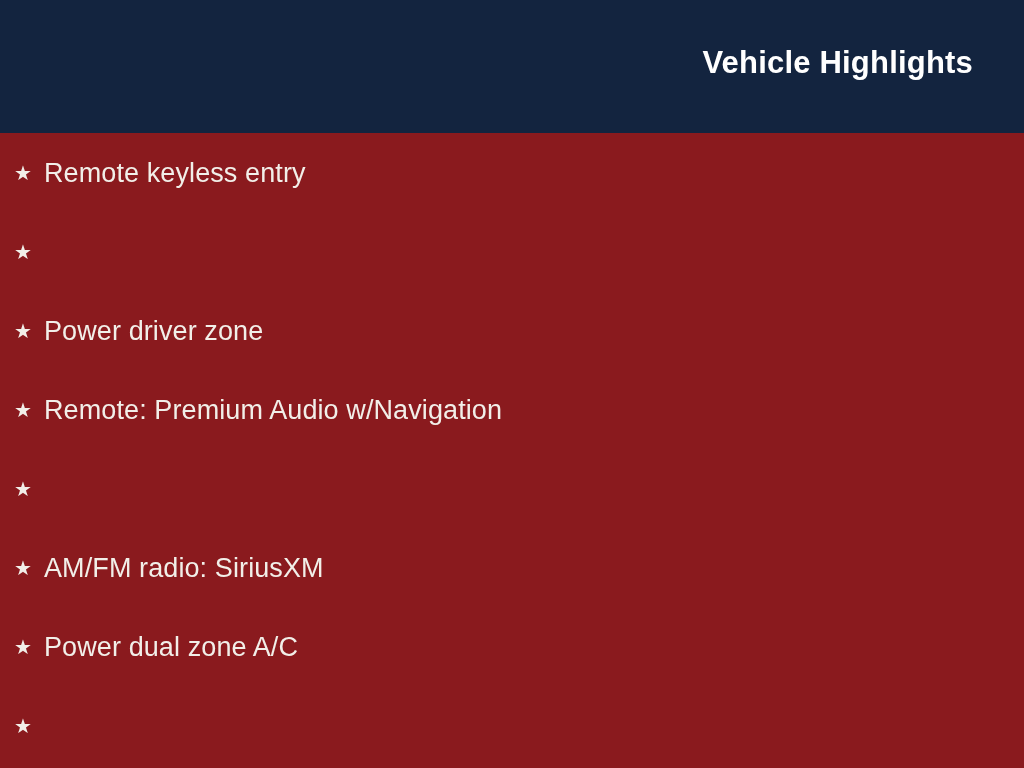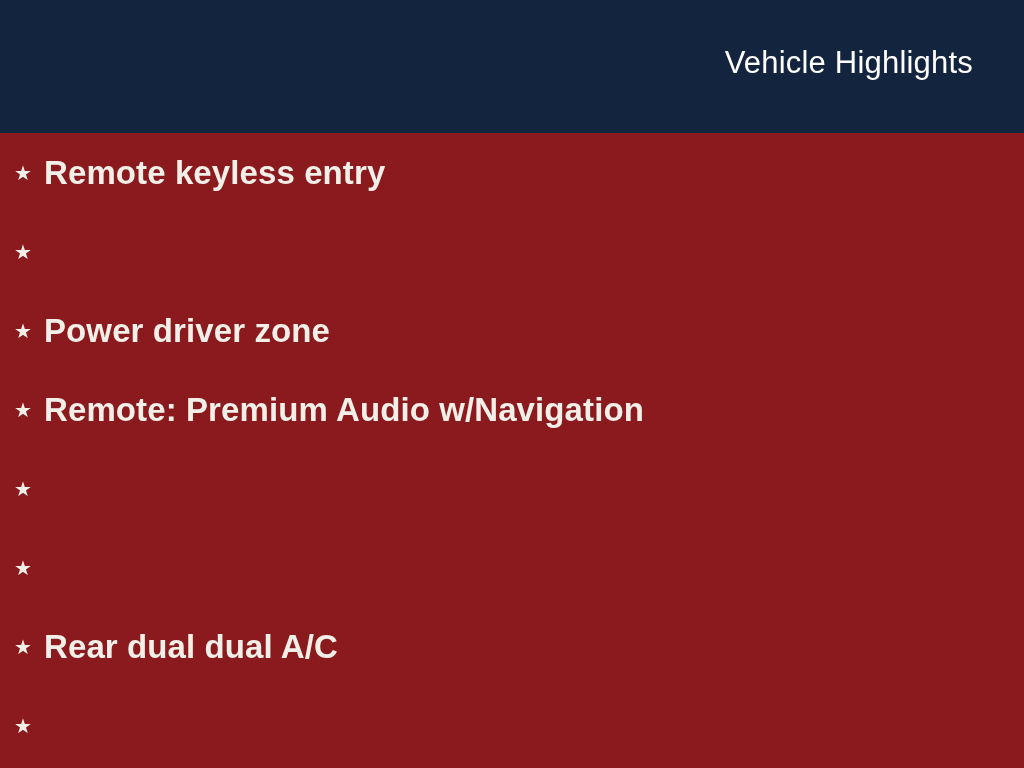"Vehicle Highlights" .header-title { font-weight: normal -> bold }
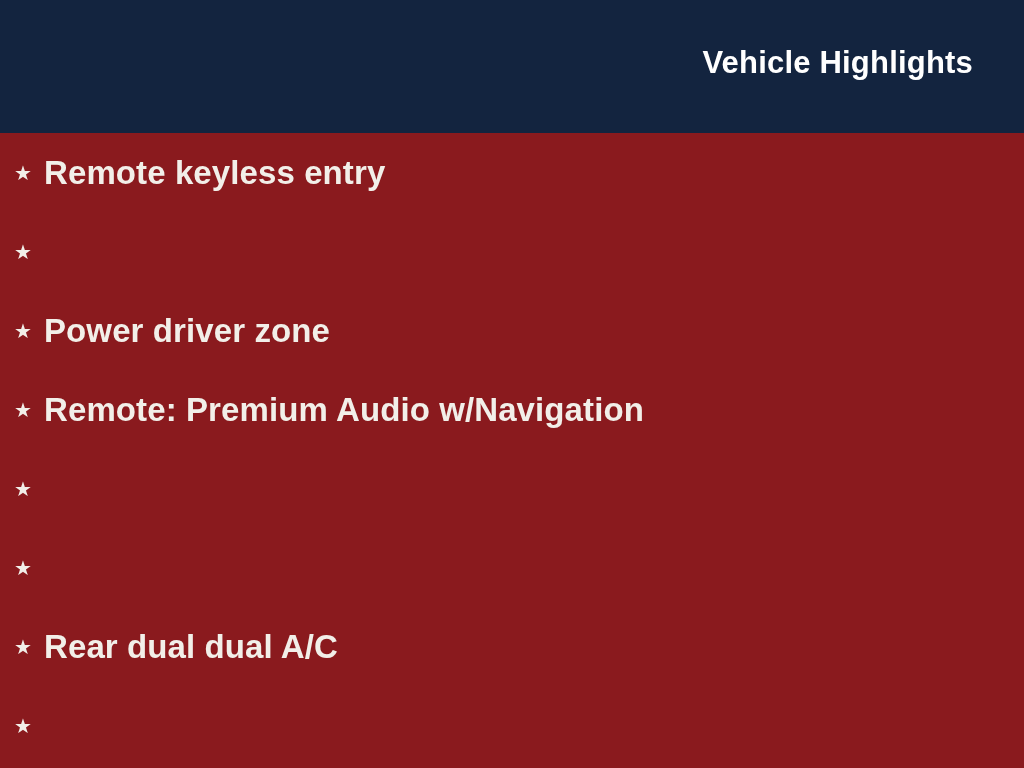"Remote keyless entry" .bullet-text { font-size: 33px -> 27px; font-weight: bold -> none }
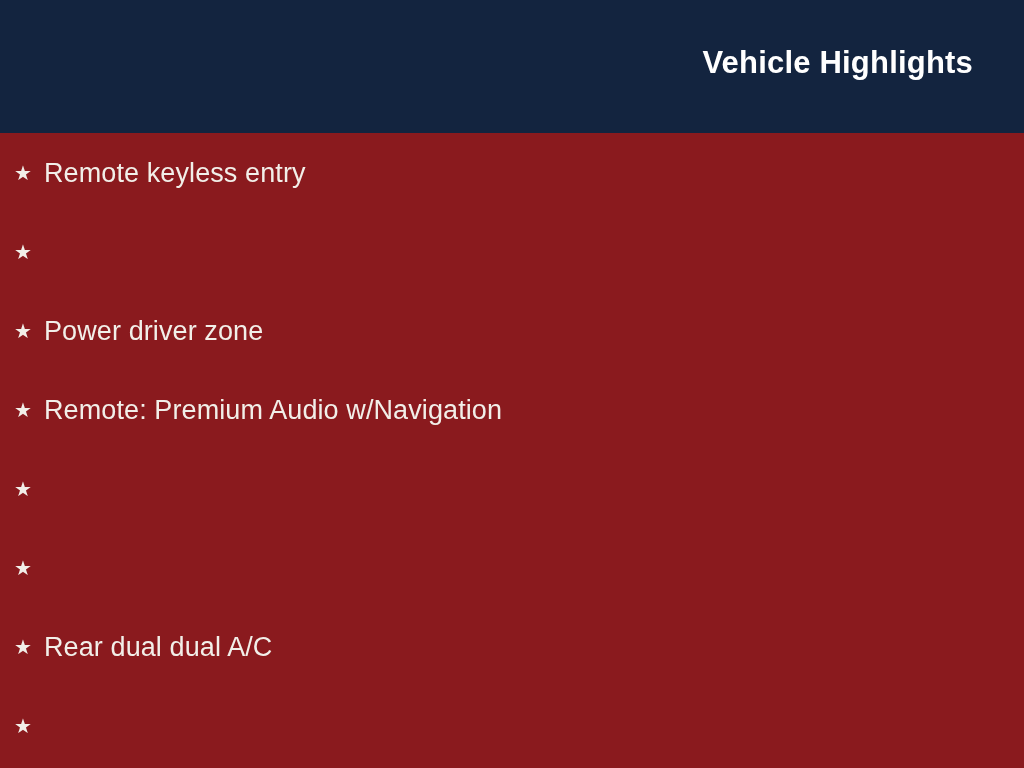"AM/FM radio: SiriusXM" span.bullet-text { html: none -> <span>AM/FM radio: SiriusXM</span> }
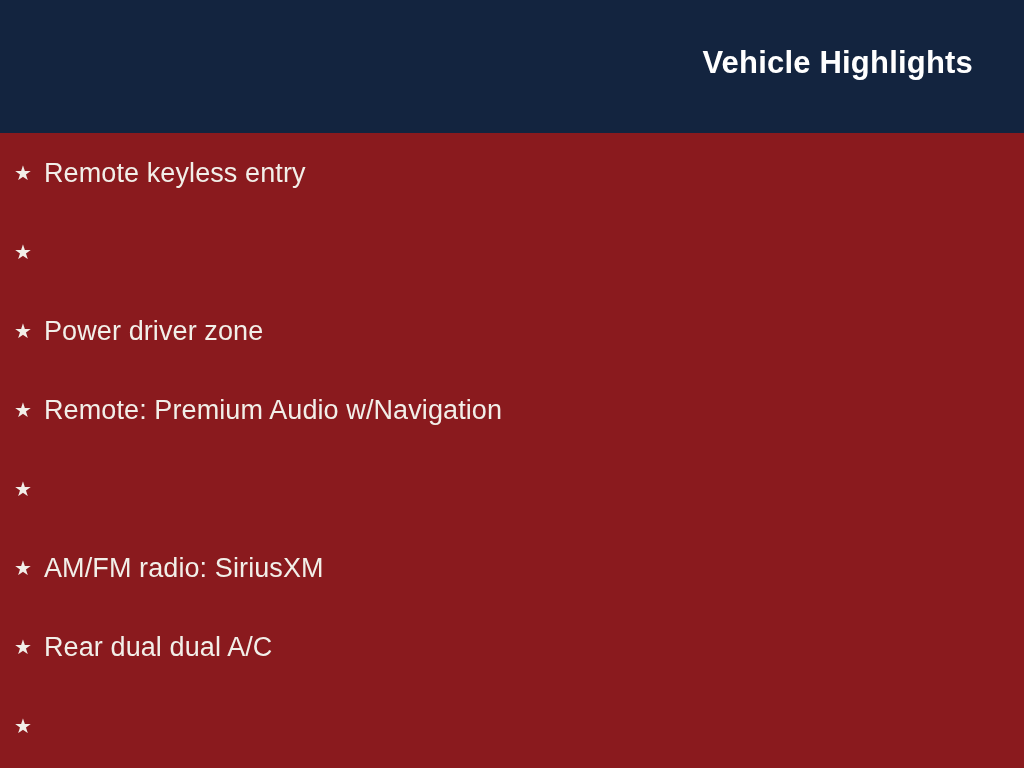"Rear dual dual A/C" span.bullet-text { text: Rear dual dual -> Power dual zone }
